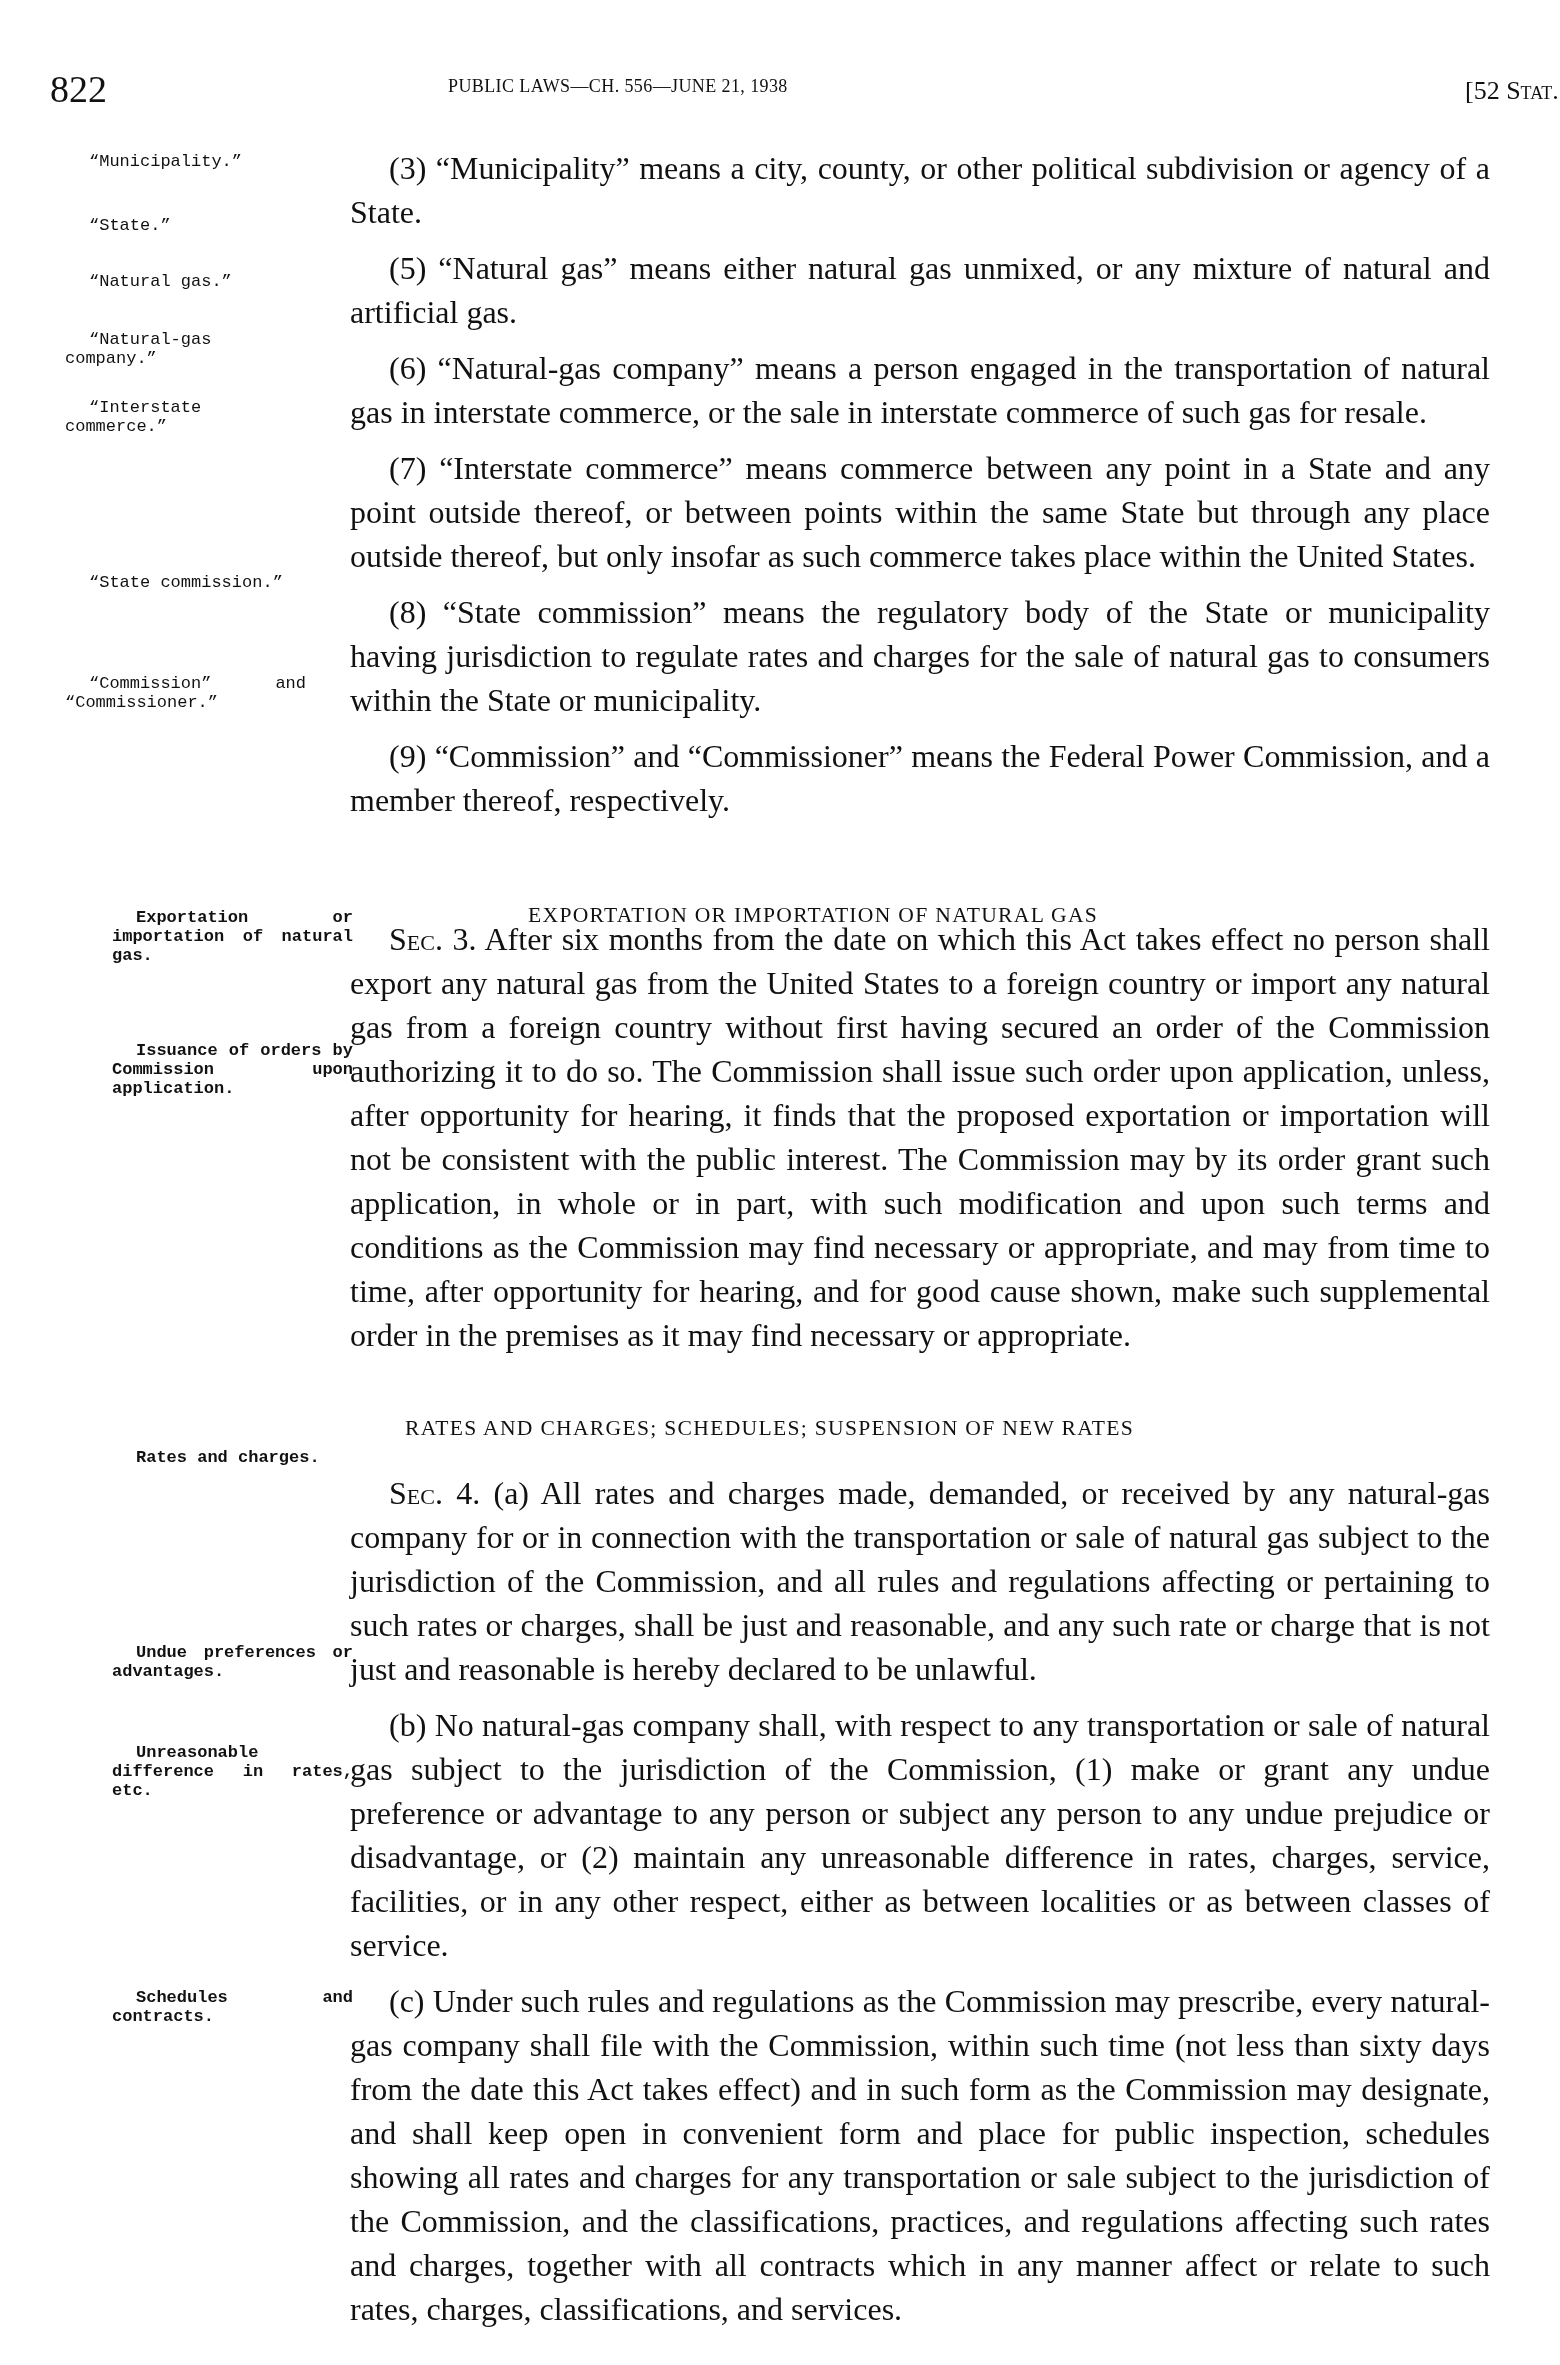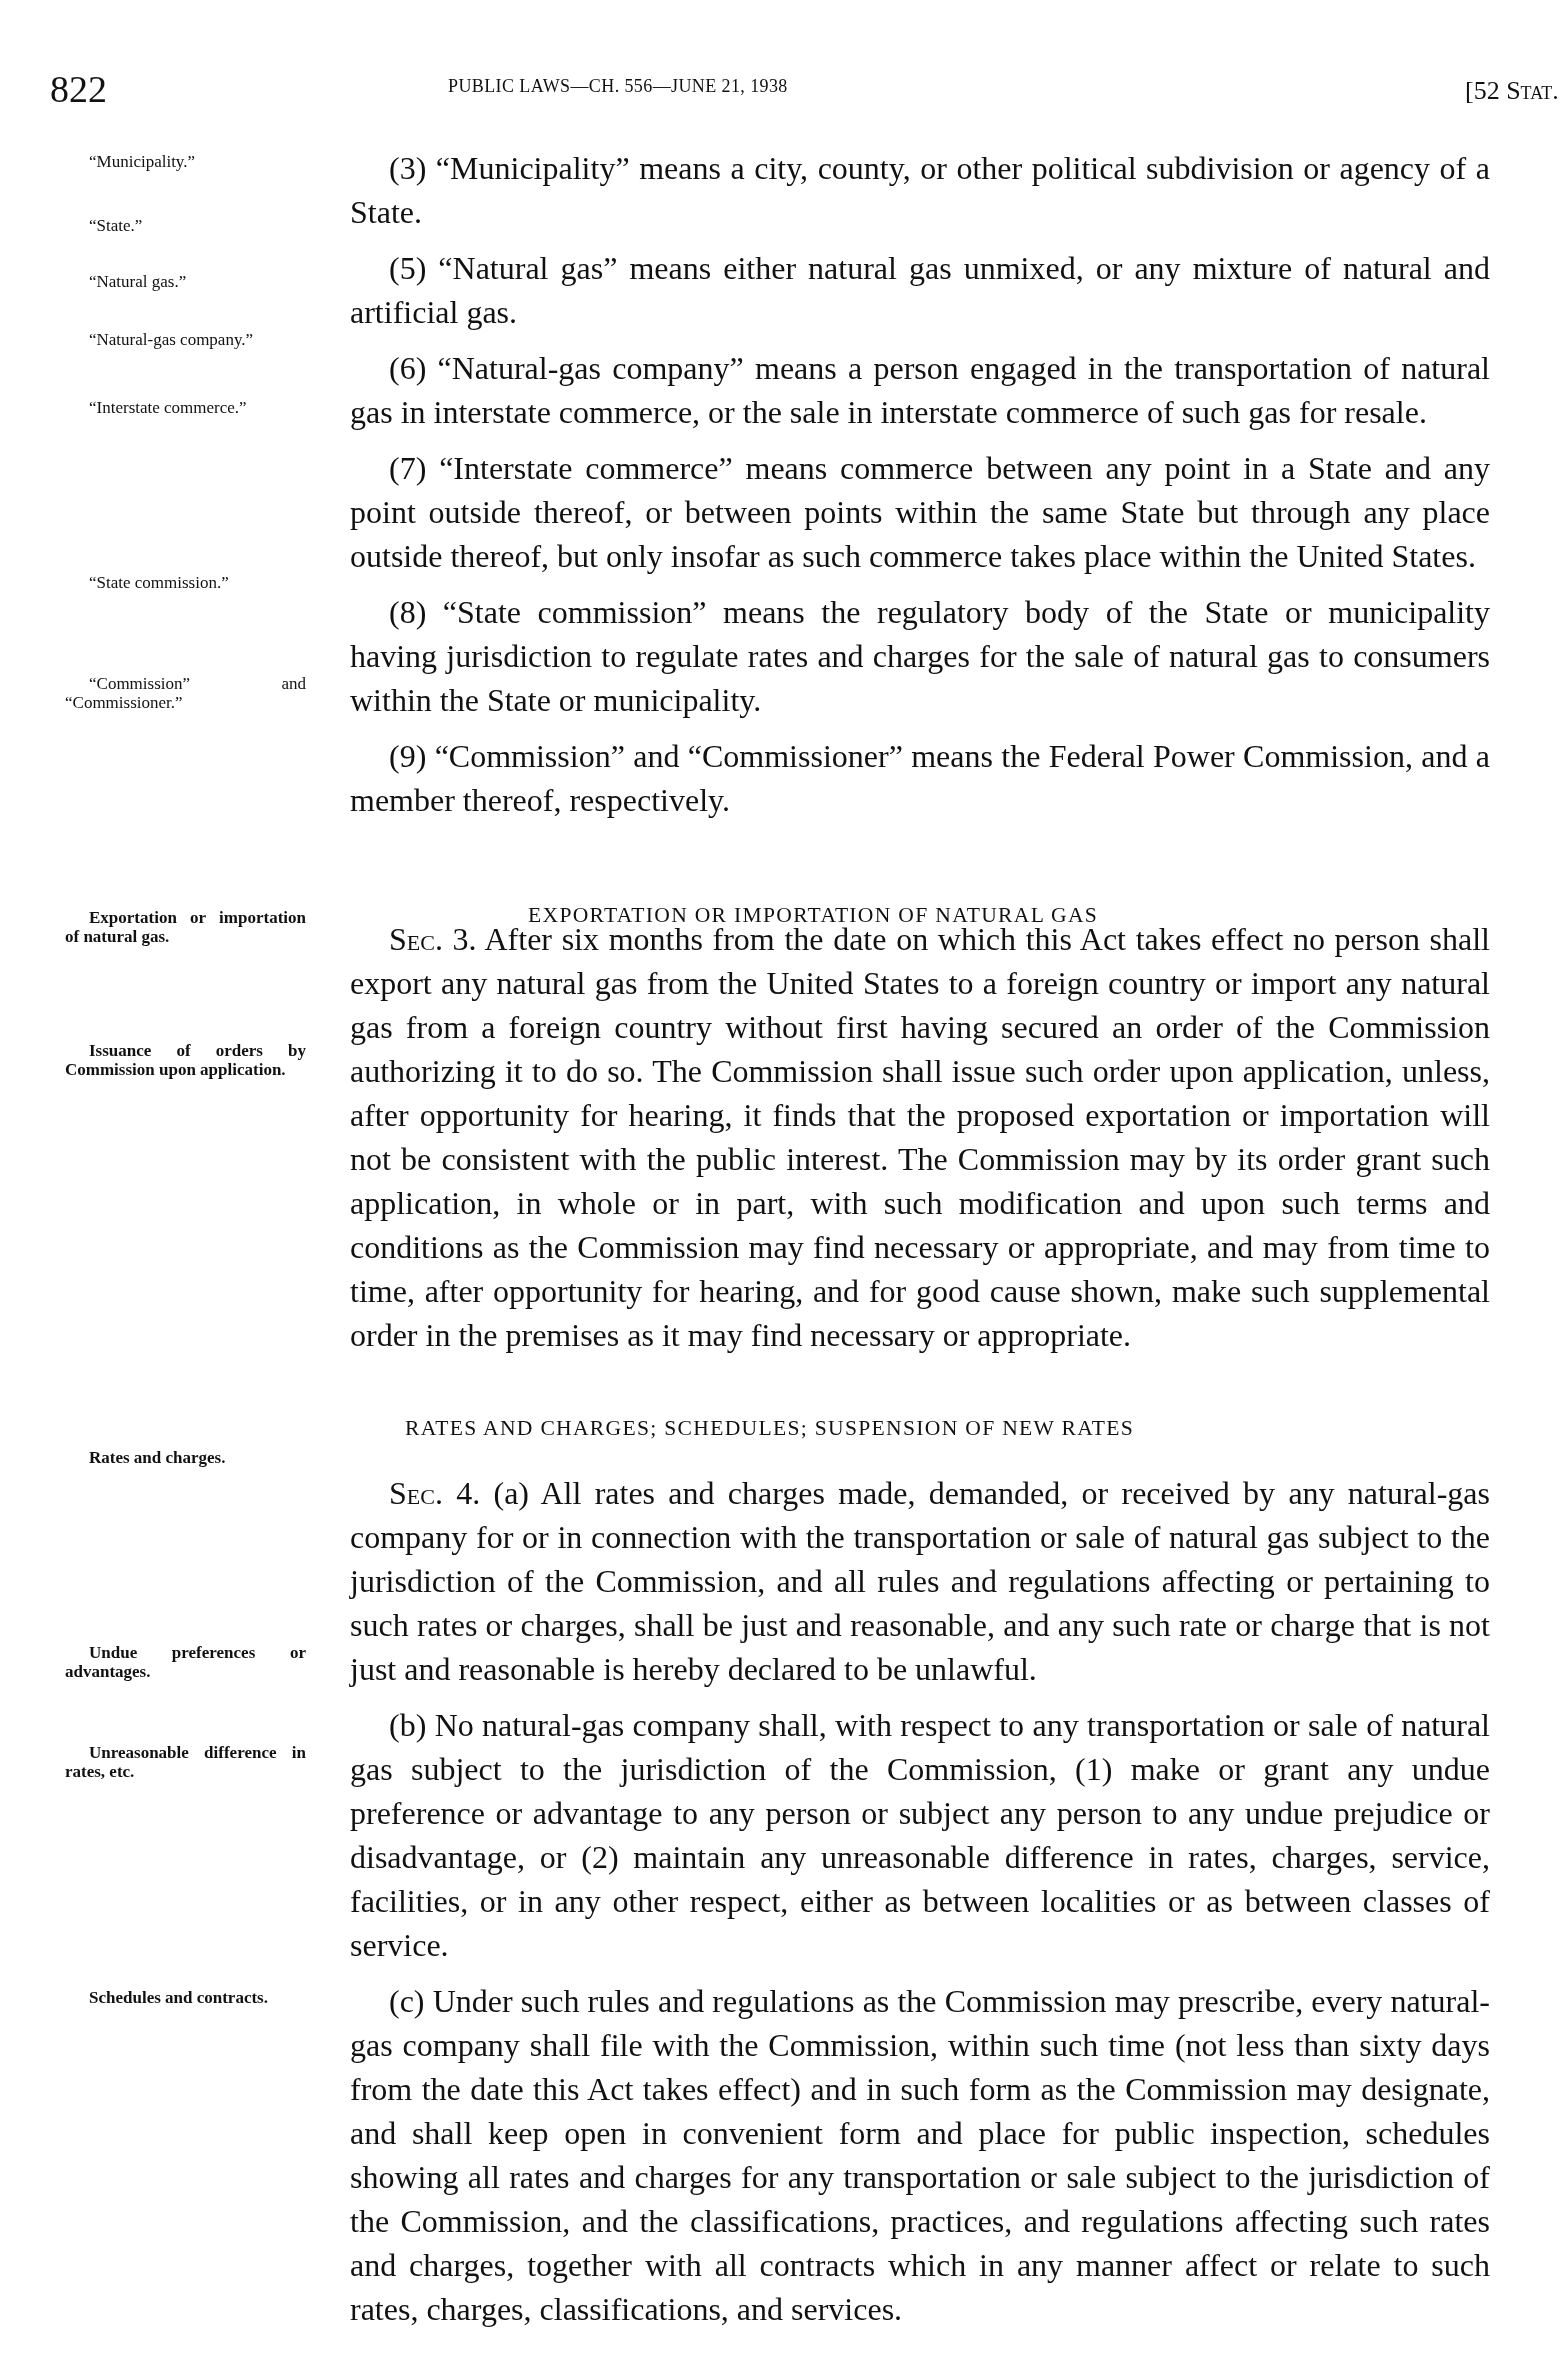"“Municipality.”" .margin { font-family: Liberation Serif, serif -> Liberation Mono, monospace }
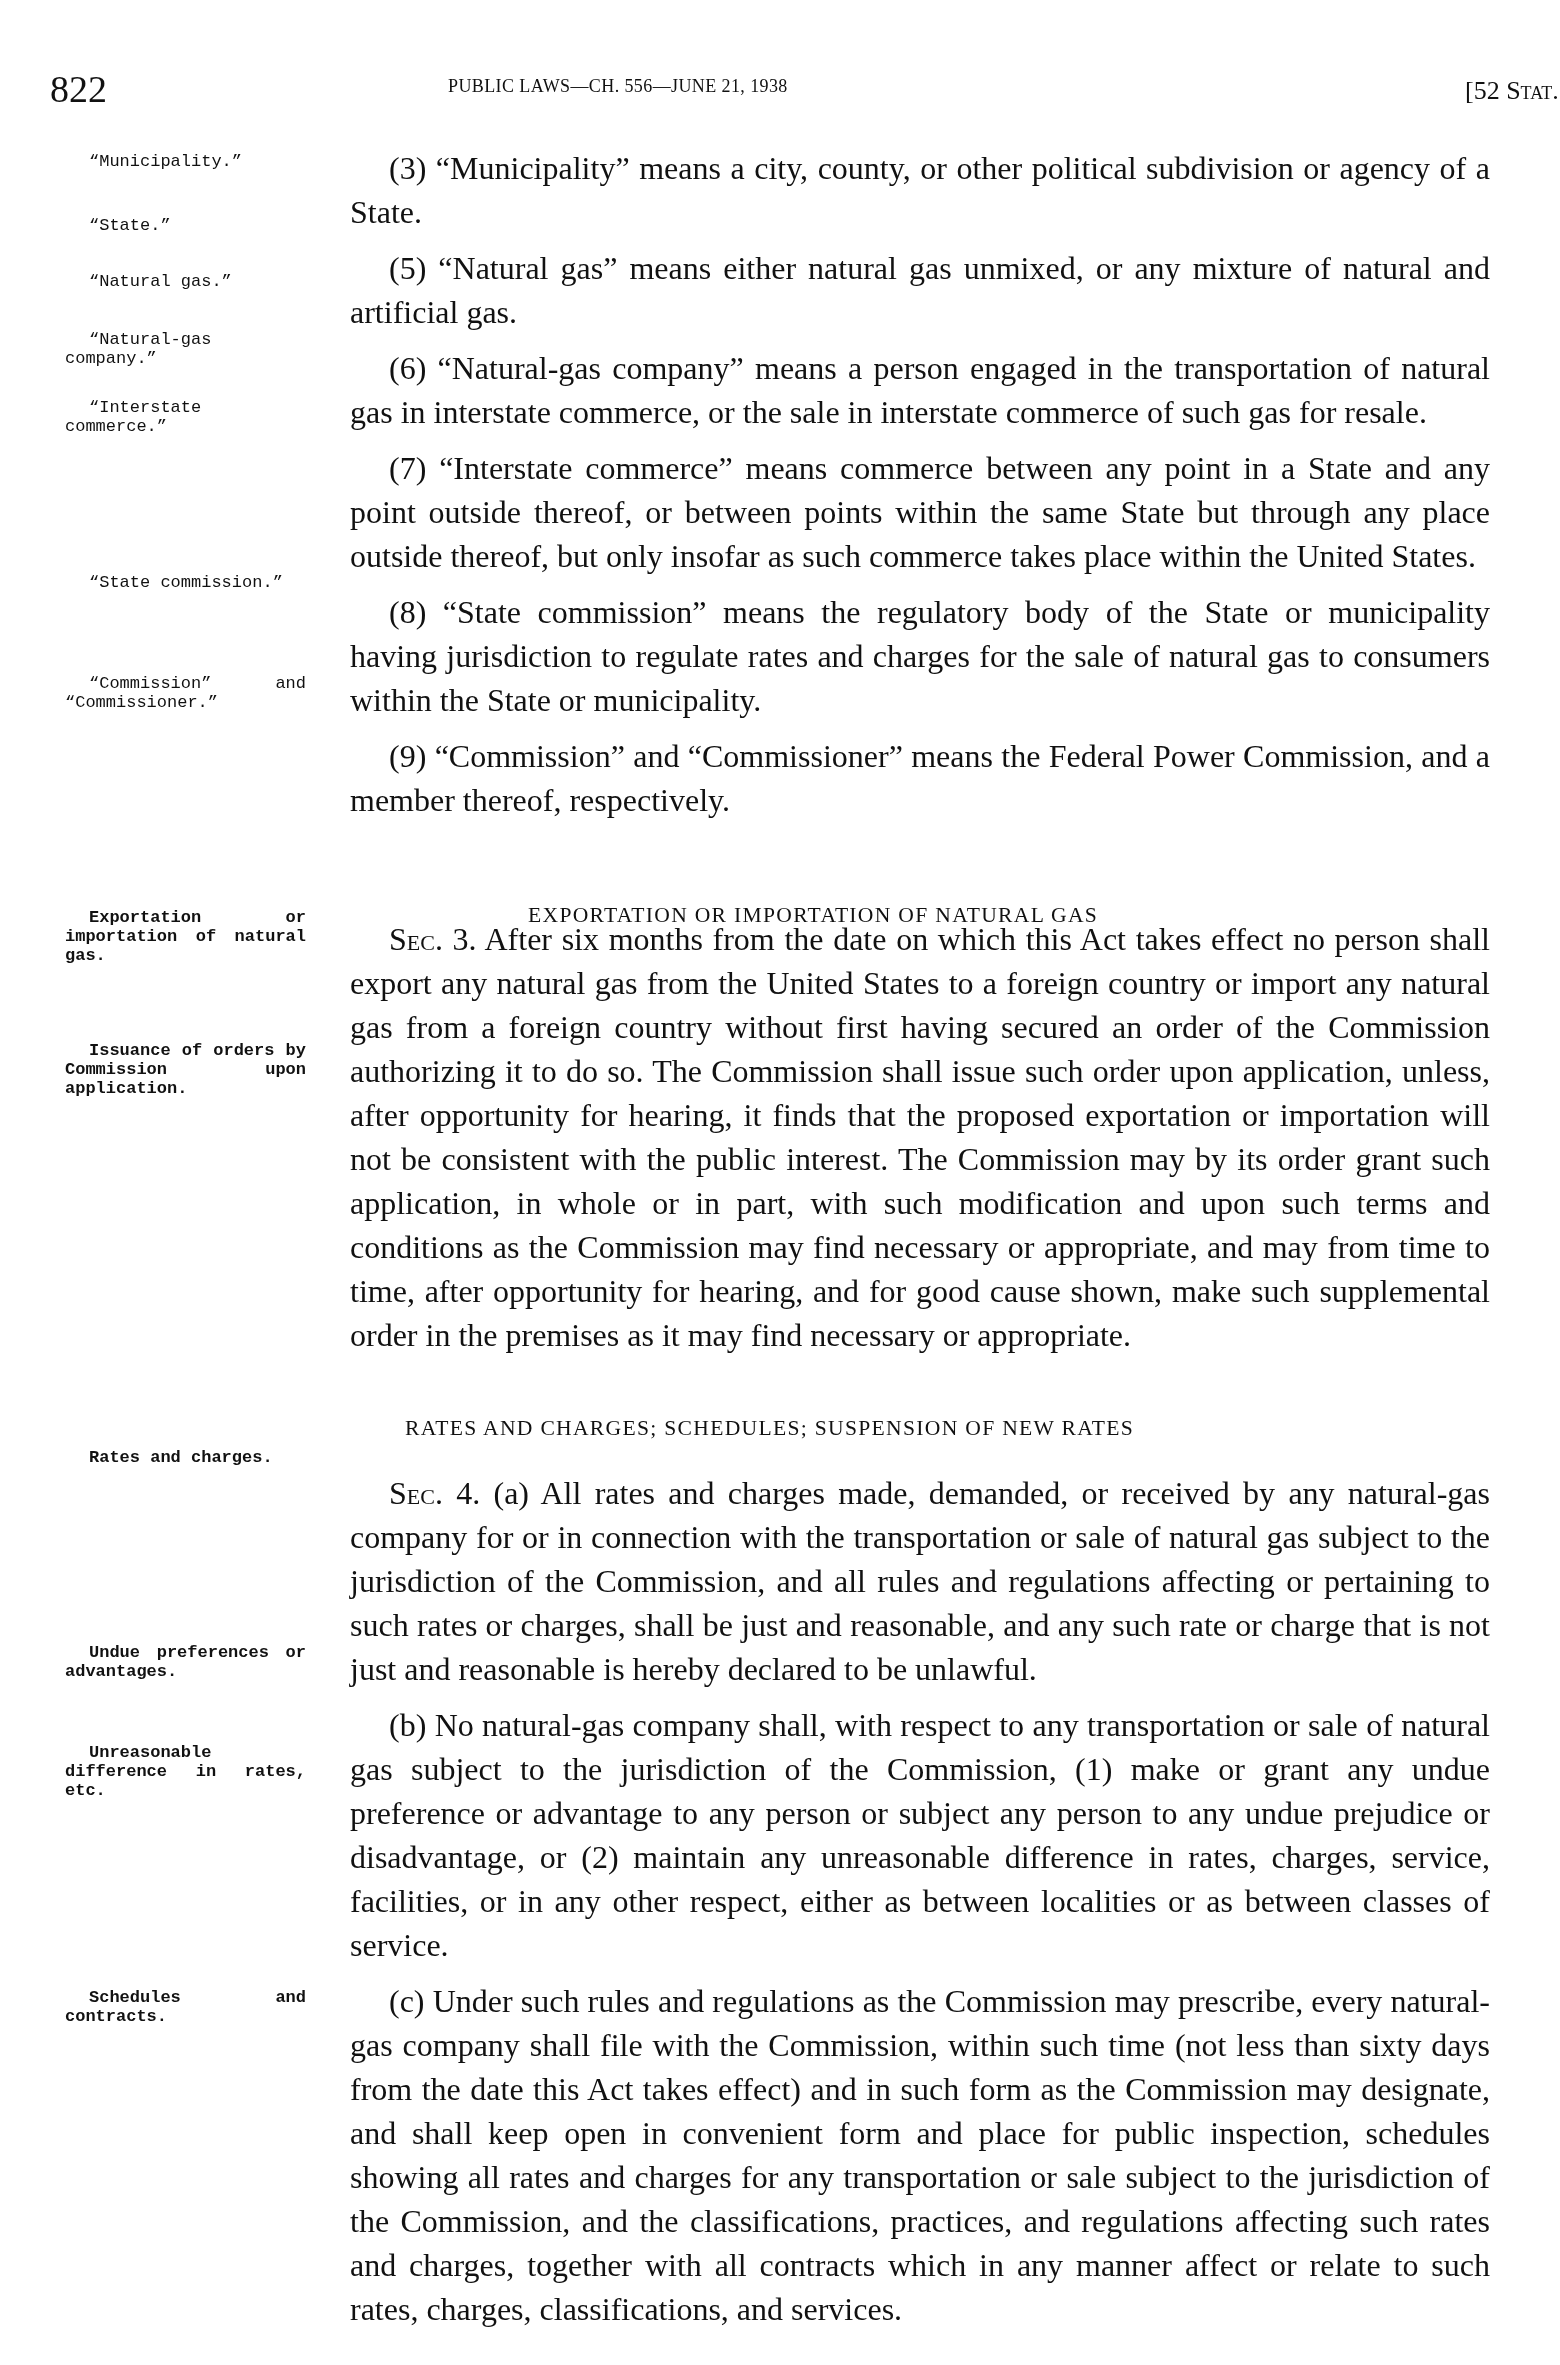"Exportation or importation of natural gas." .margin.bold { margin-left: none -> 47px }
